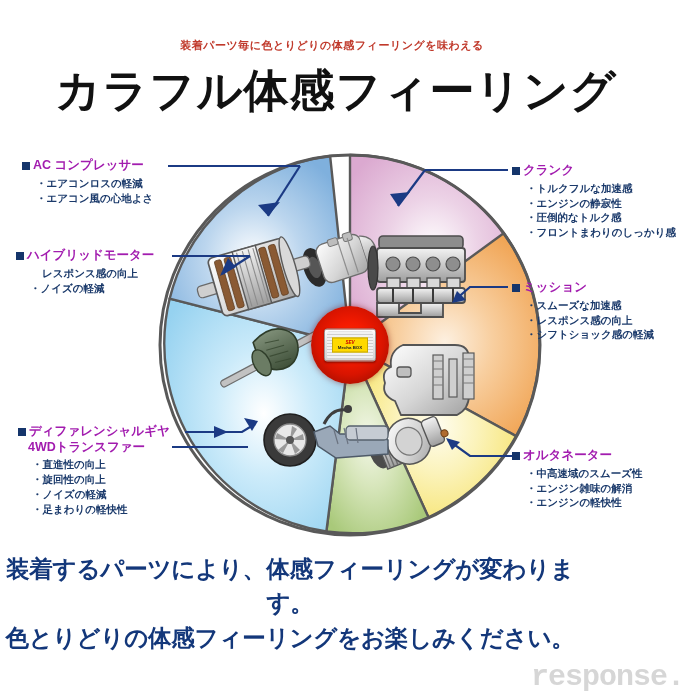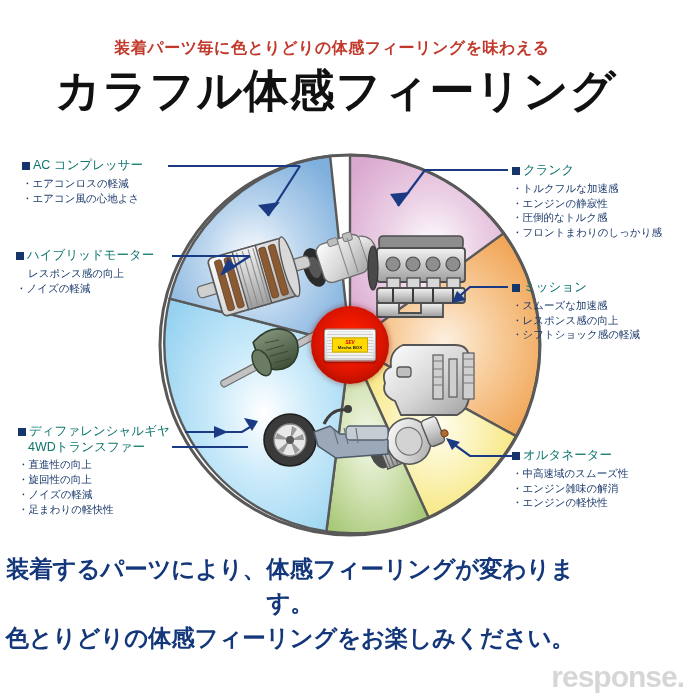"装着パーツ毎に色とりどりの体感フィーリングを味わえる" .subtitle { font-size: 16px -> 11px }
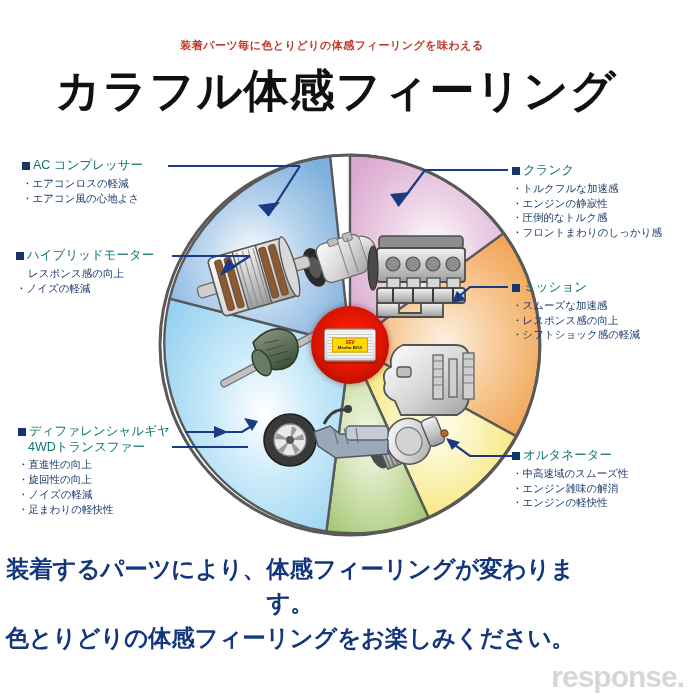"AC コンプレッサー" .label .head { color: #0f766e -> #a21caf; font-weight: normal -> bold }
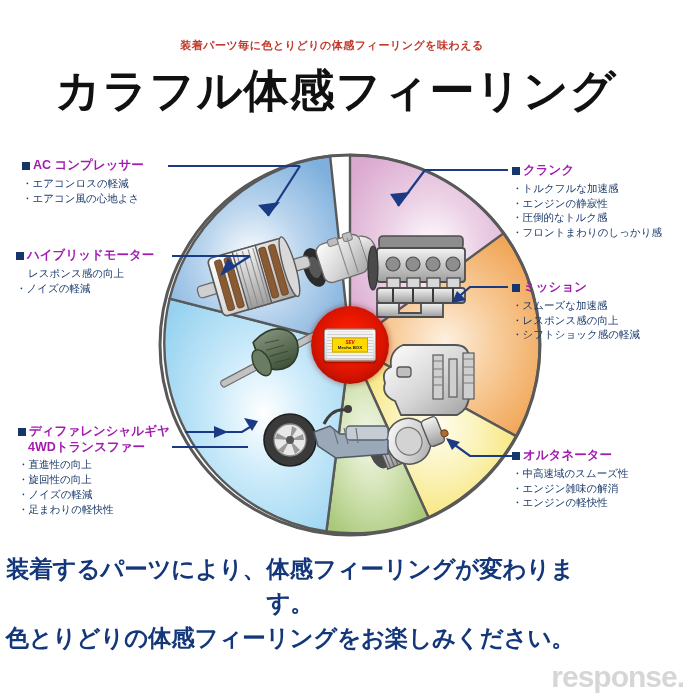"・エアコンロスの軽減" .label li { font-weight: normal -> bold; margin-left: none -> 14px }
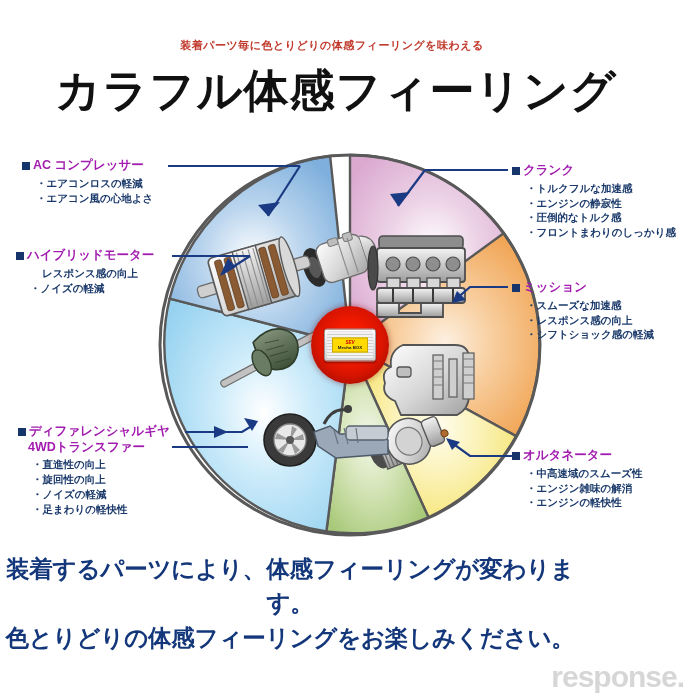"response." .watermark { font-family: Liberation Sans, sans-serif -> Liberation Mono, monospace }
